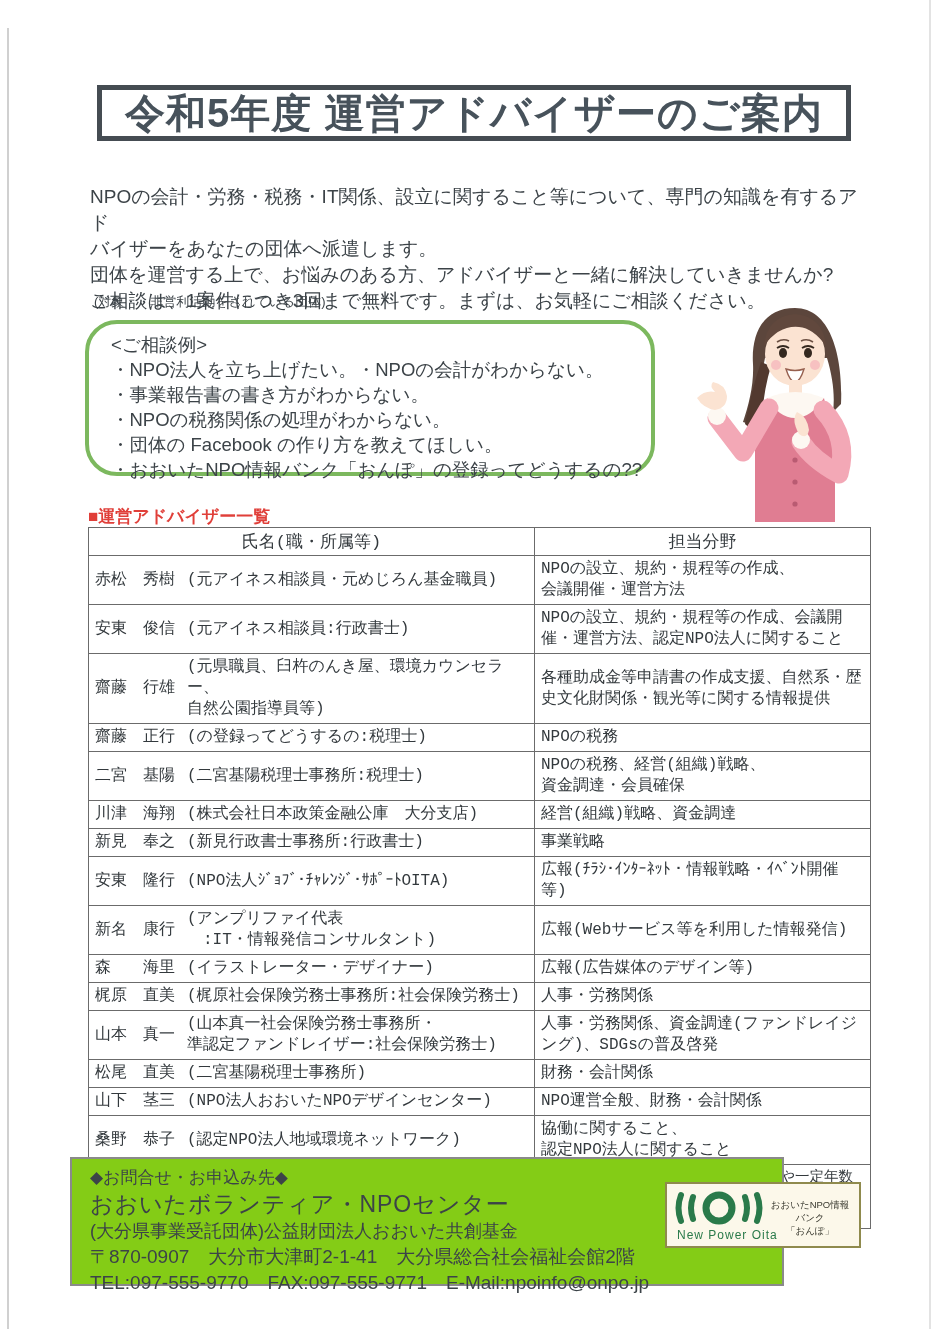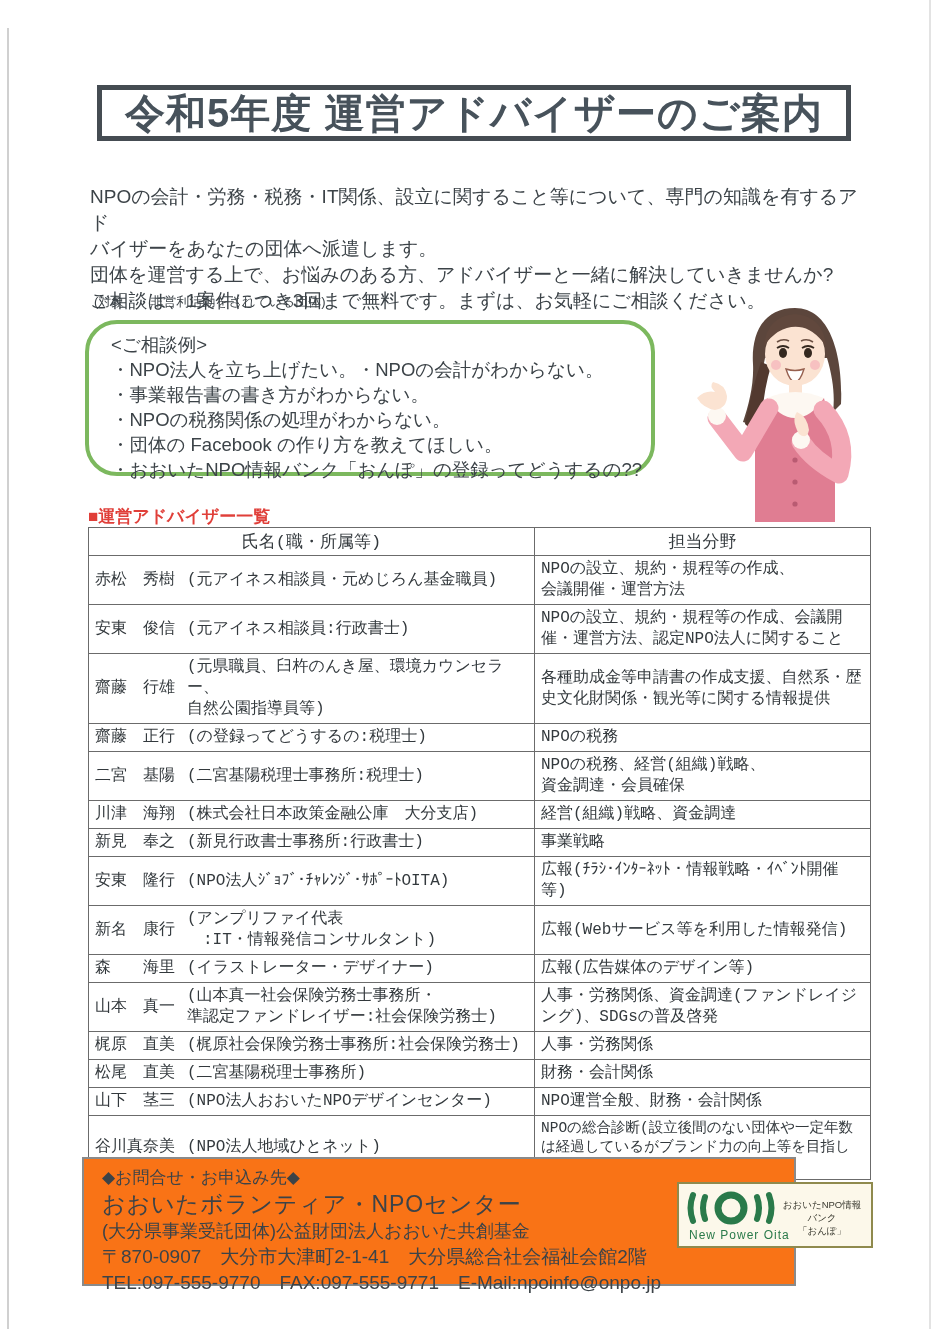"山本 真一" tr { order: before "梶原 直美" -> after "梶原 直美" }
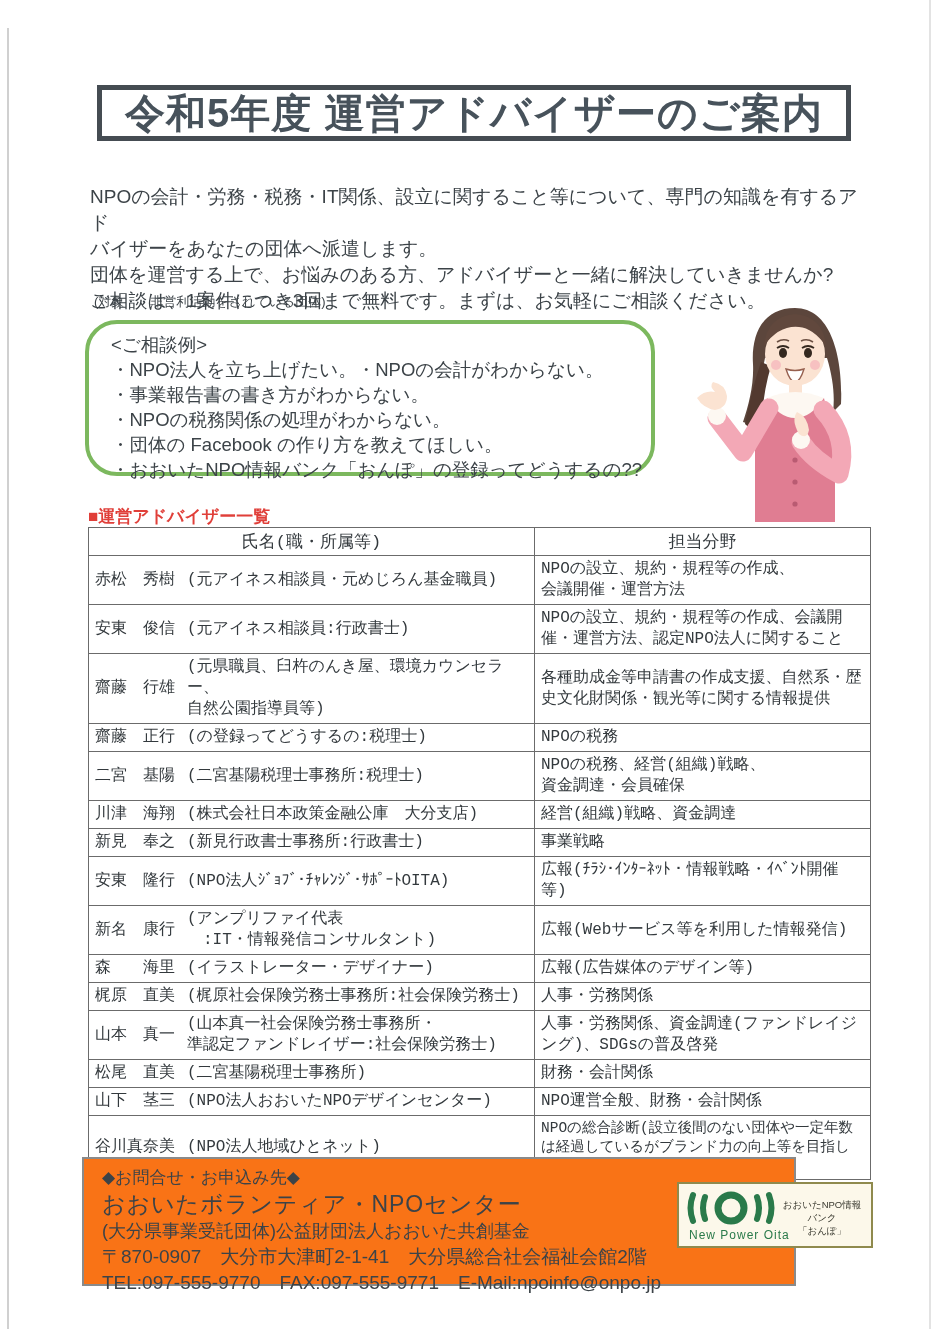"桑野 恭子" tr { html: none -> <tr> <td> <div> <span>桑野 恭子</span> <span>(認定NPO法人地域環境ネットワーク)</span> </div> </td> <td> <div>協働に関すること、 認定NPO法人に関すること</div> </td> </tr> }
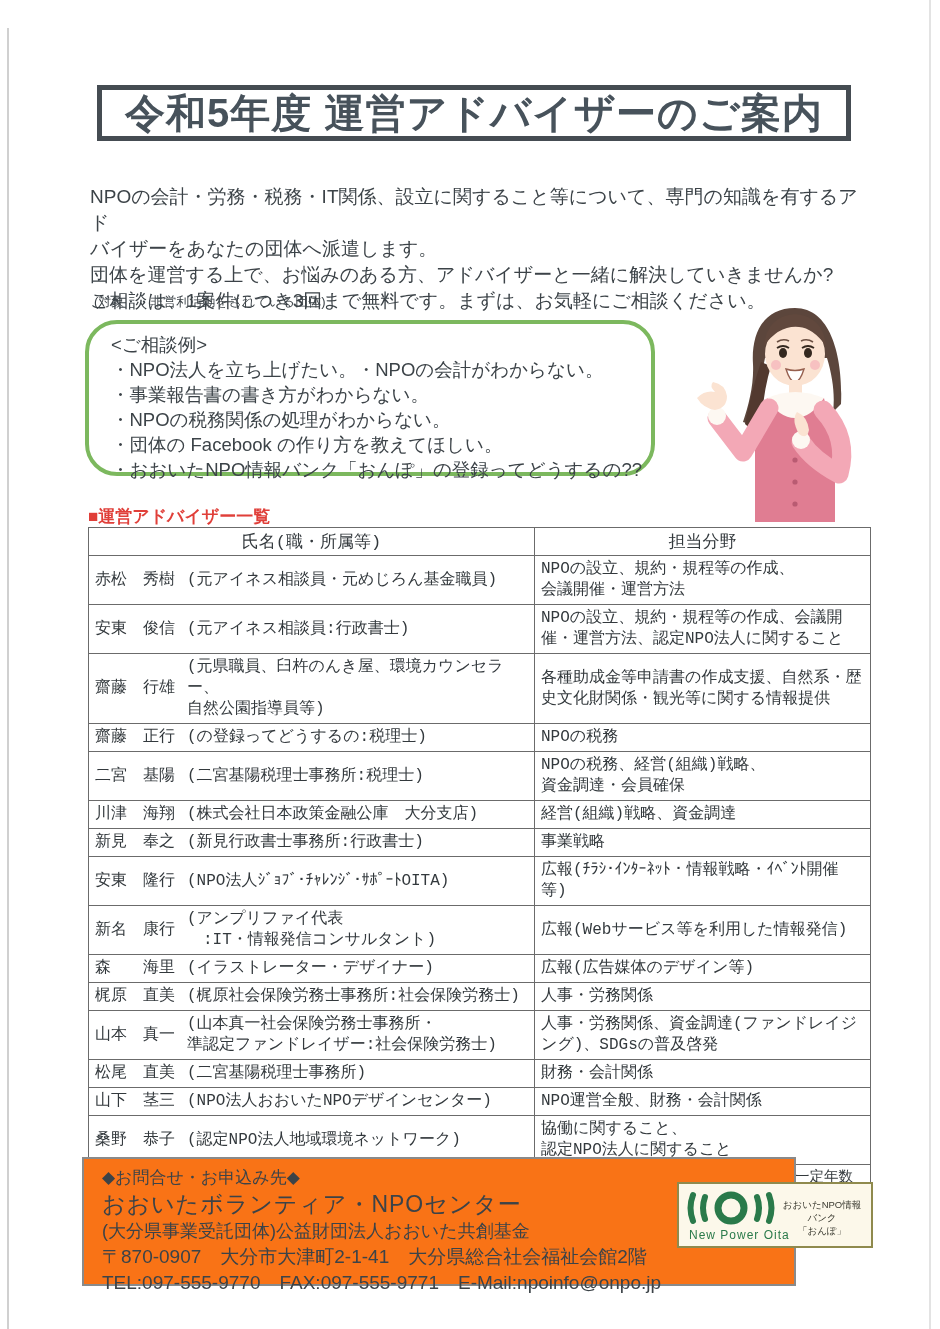"◆お問合せ・お申込み先◆" .footer-box { background: #f97316 -> #84cc16; margin-left: 12px -> none }
